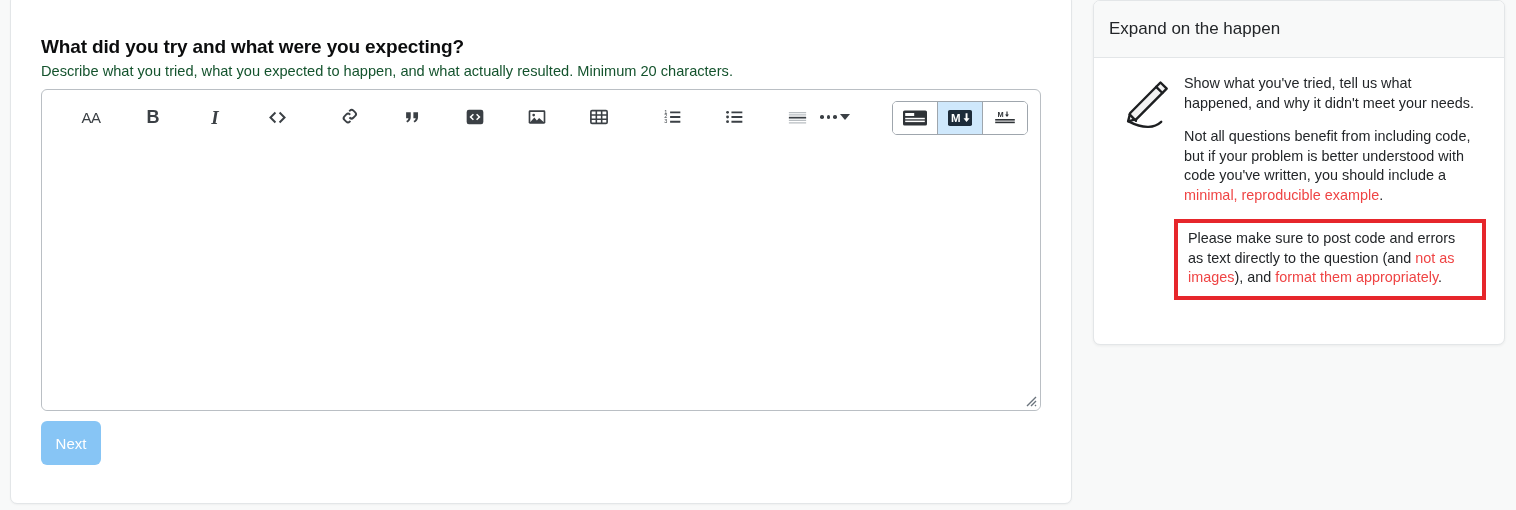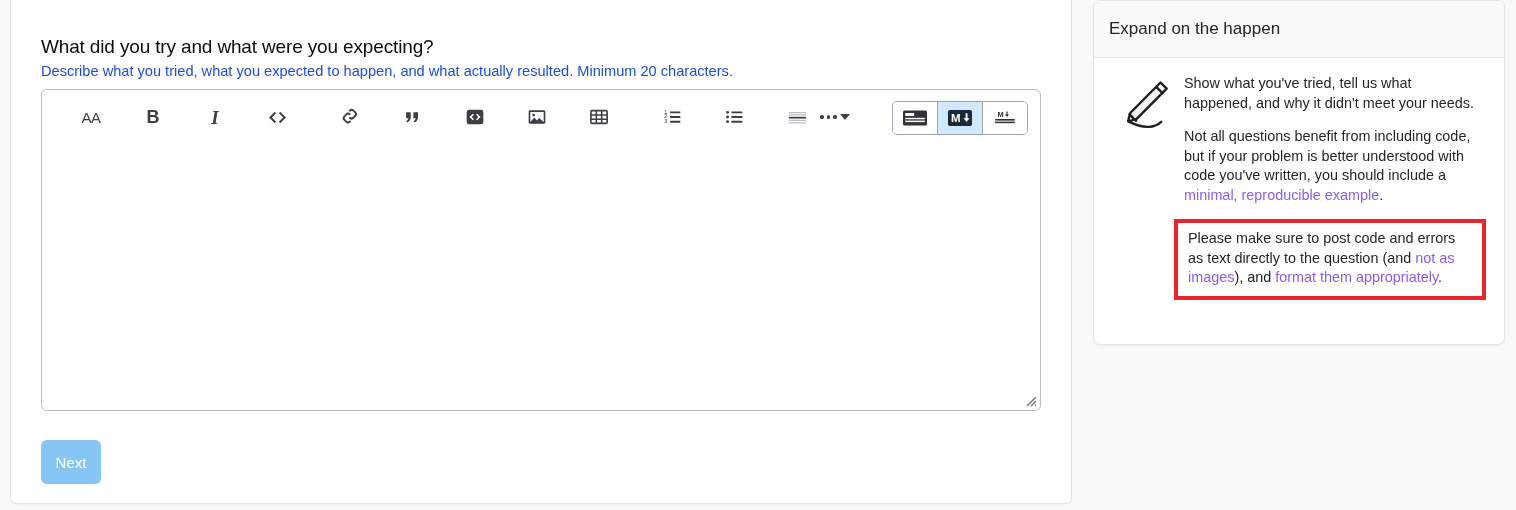"What did you try and" .field-label { font-weight: normal -> bold }
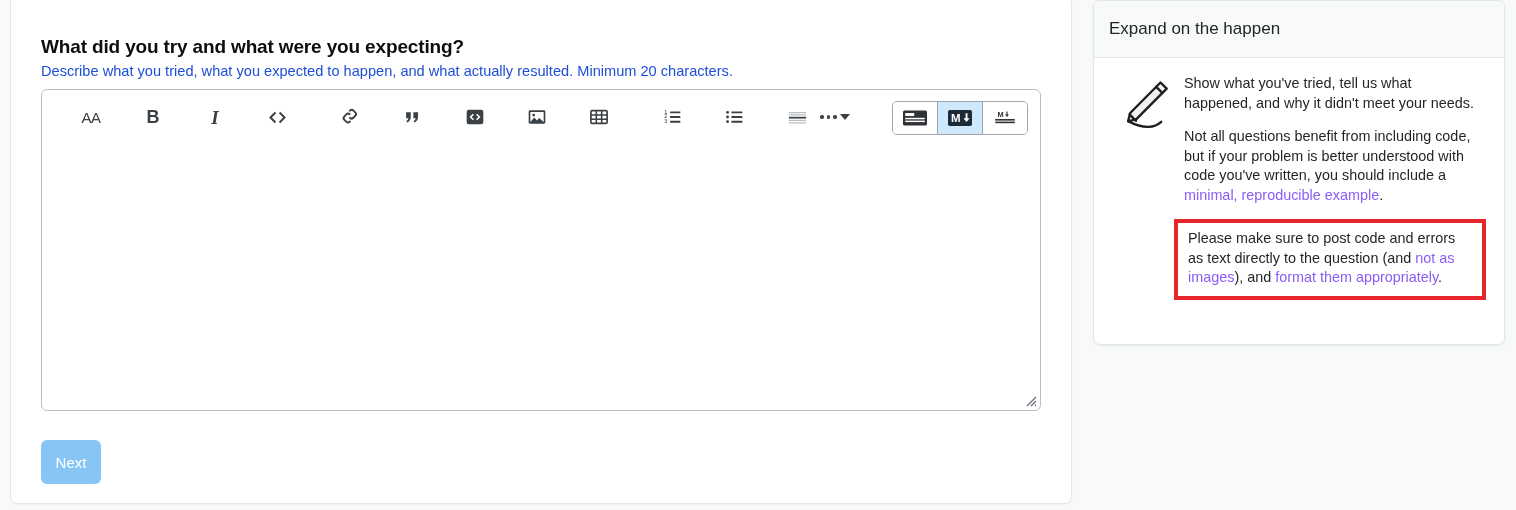"Describe what you tried, what" .field-help { color: #1d4ed8 -> #14532d }
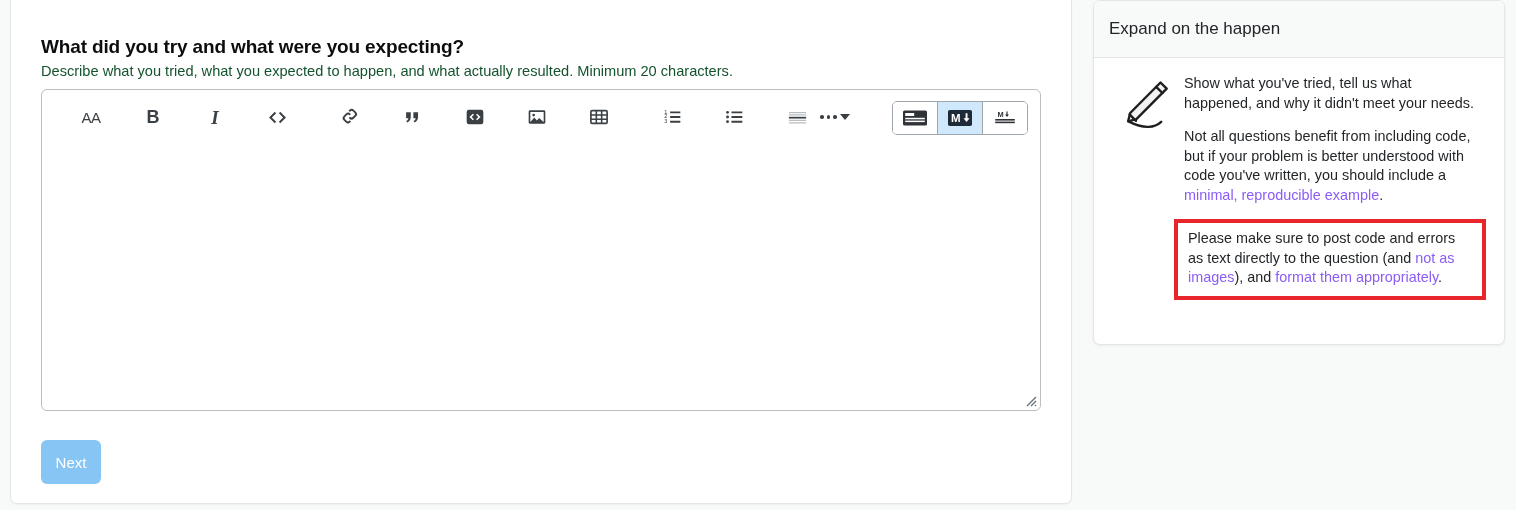"minimal, reproducible example" a.lnk { color: #8b5cf6 -> #ef4444 }
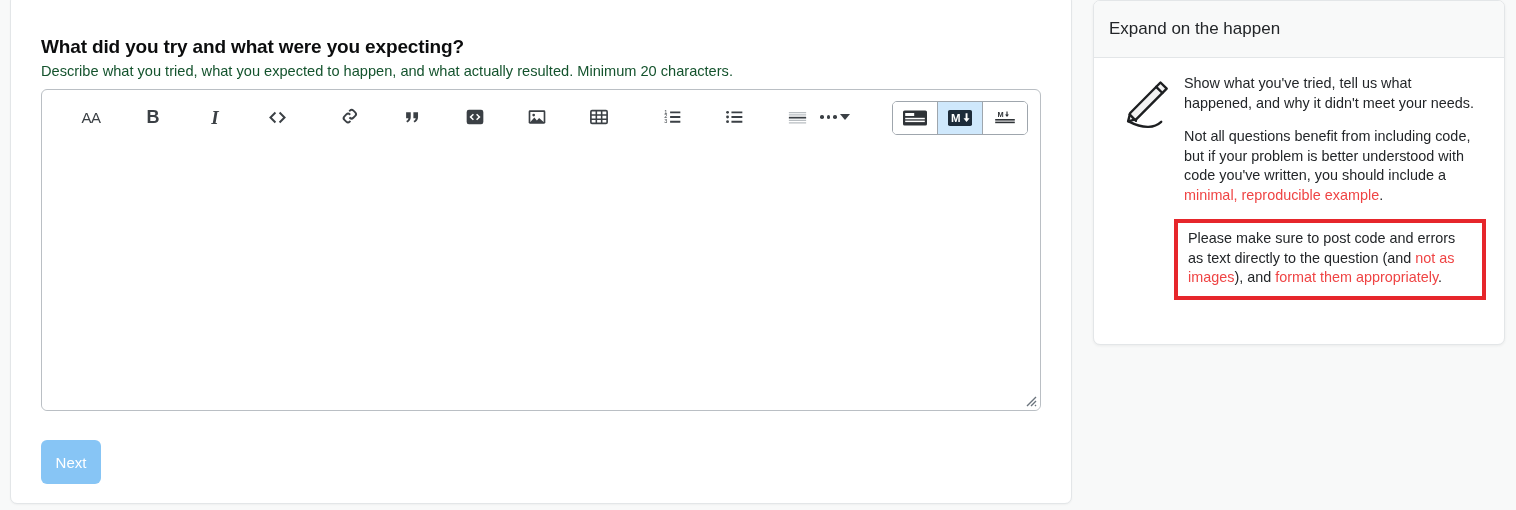"Next" .next-btn { margin-top: 19px -> none }
